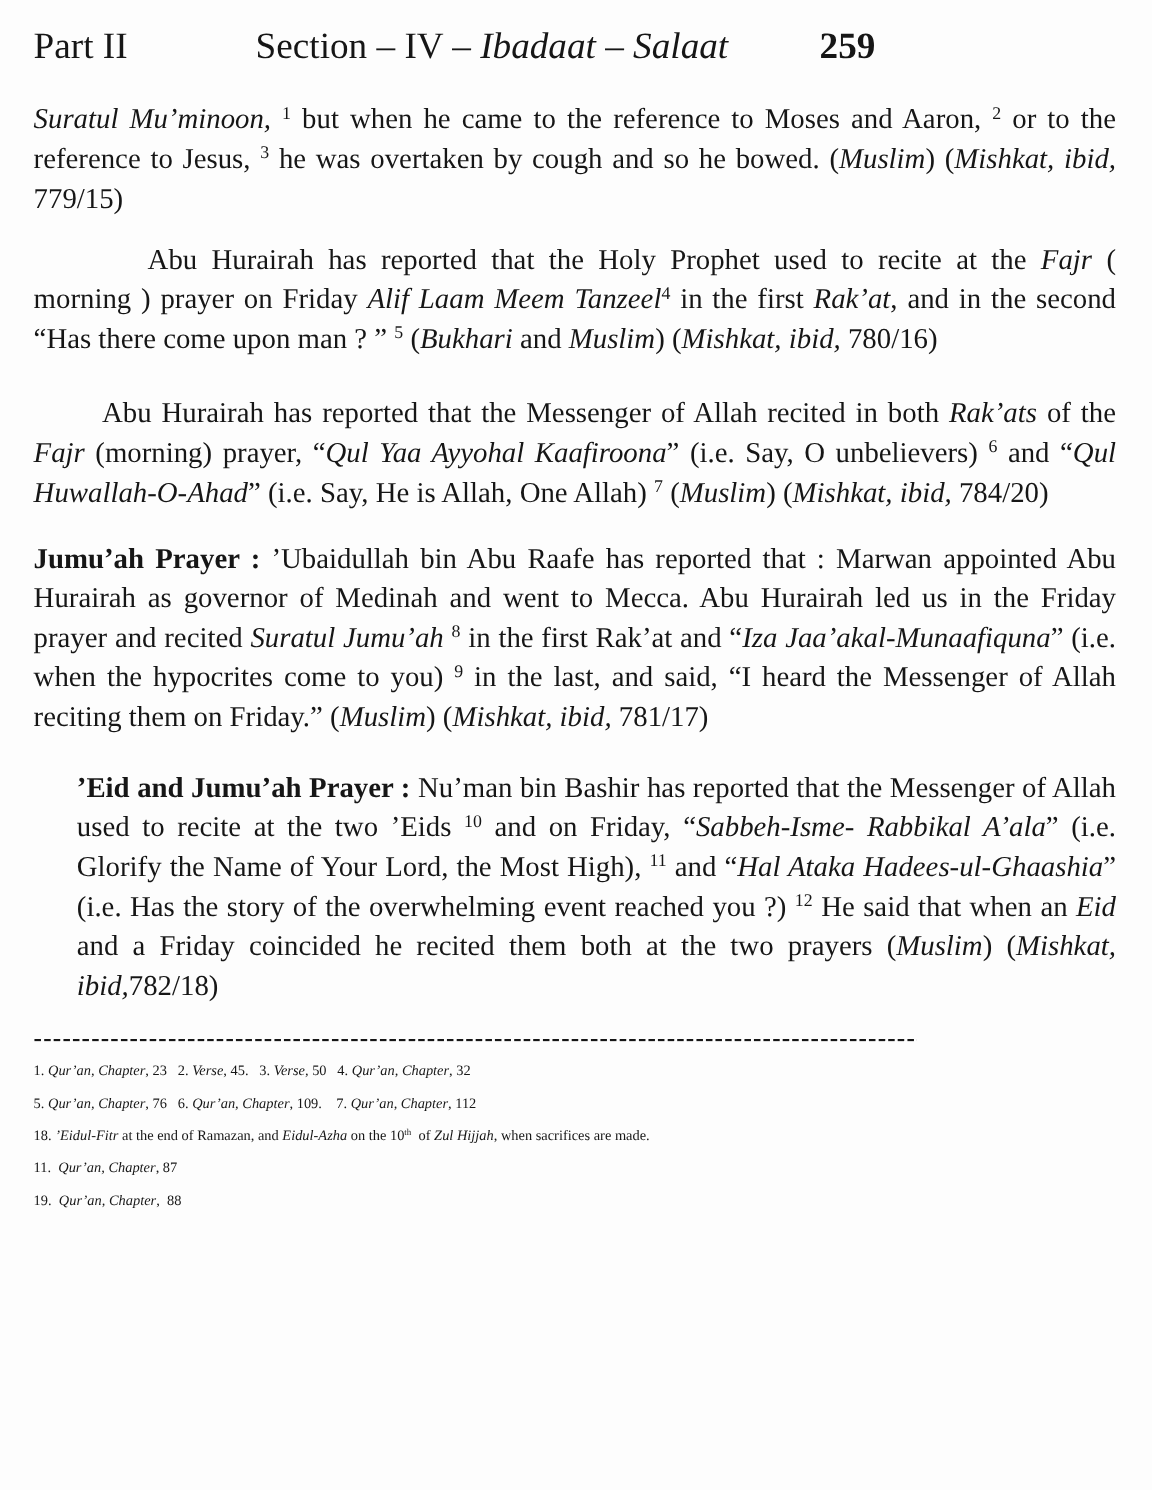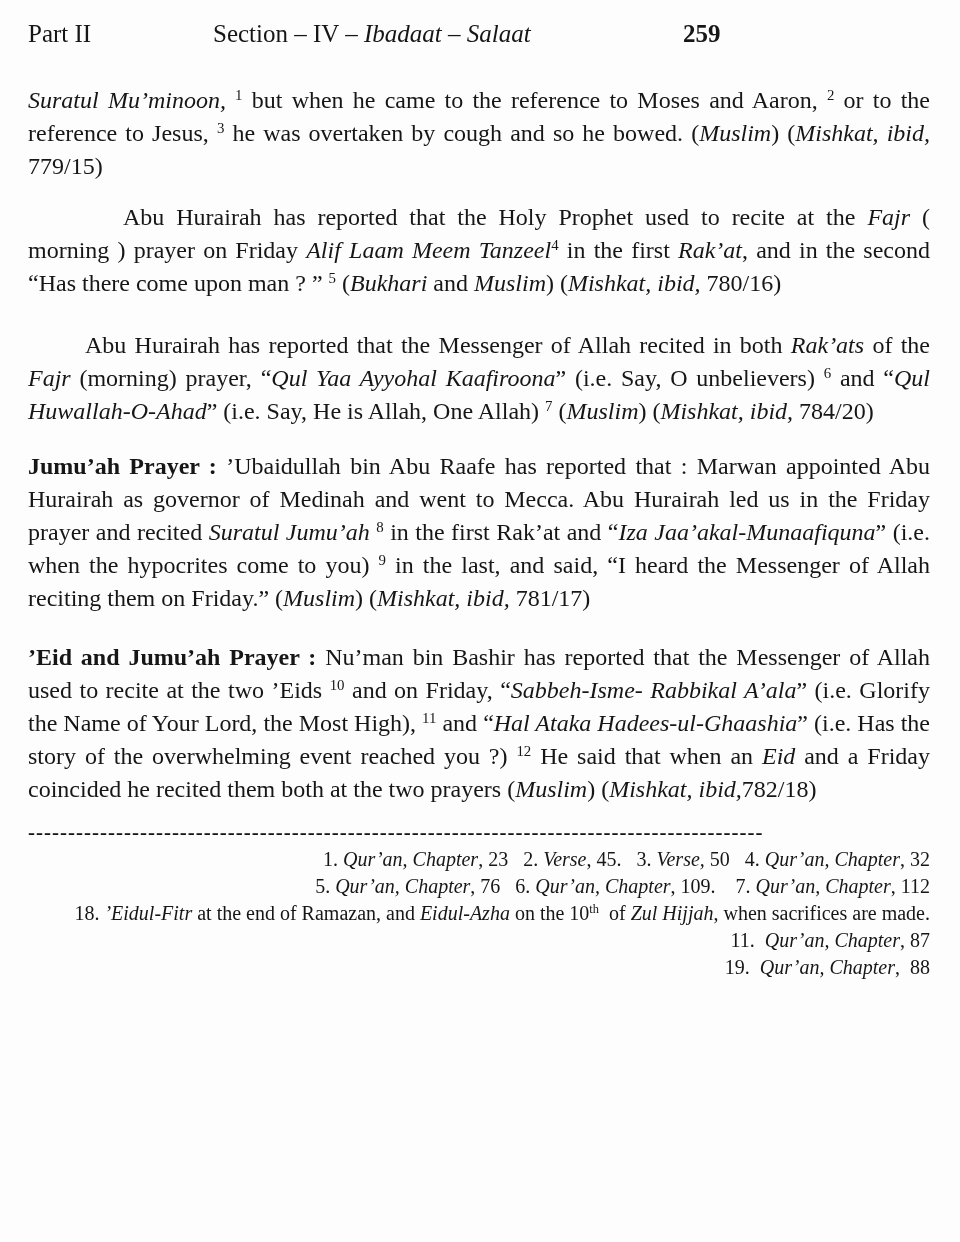"Part II" .hdr { font-size: 25px -> 31px }
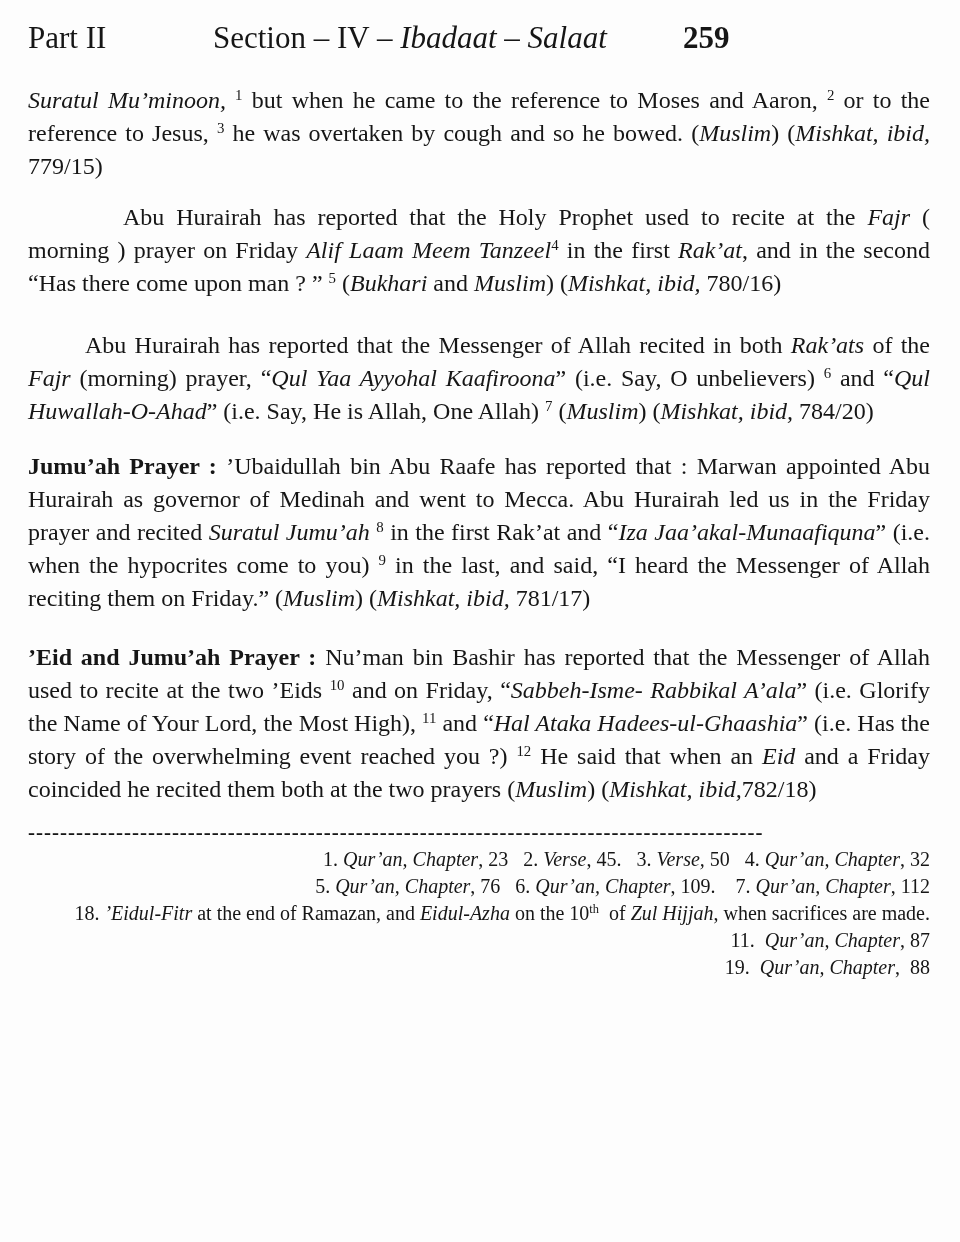"’Eid and Jumu’ah Prayer :" p.p5 { margin-left: none -> 36px }
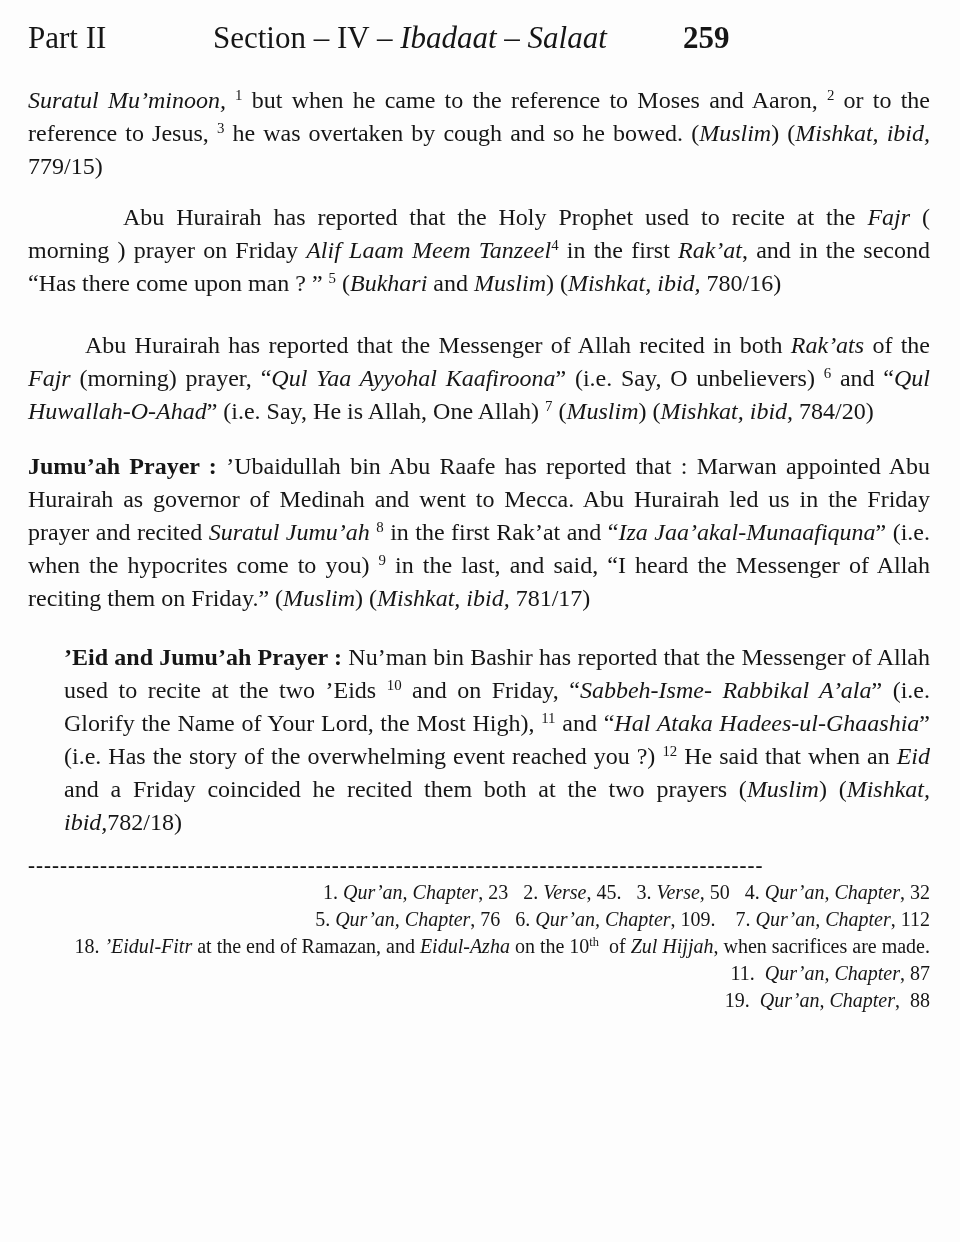"1. Qur’an, Chapter, 23 2." .footnotes { font-size: 20px -> 12px; text-align: right -> left }
